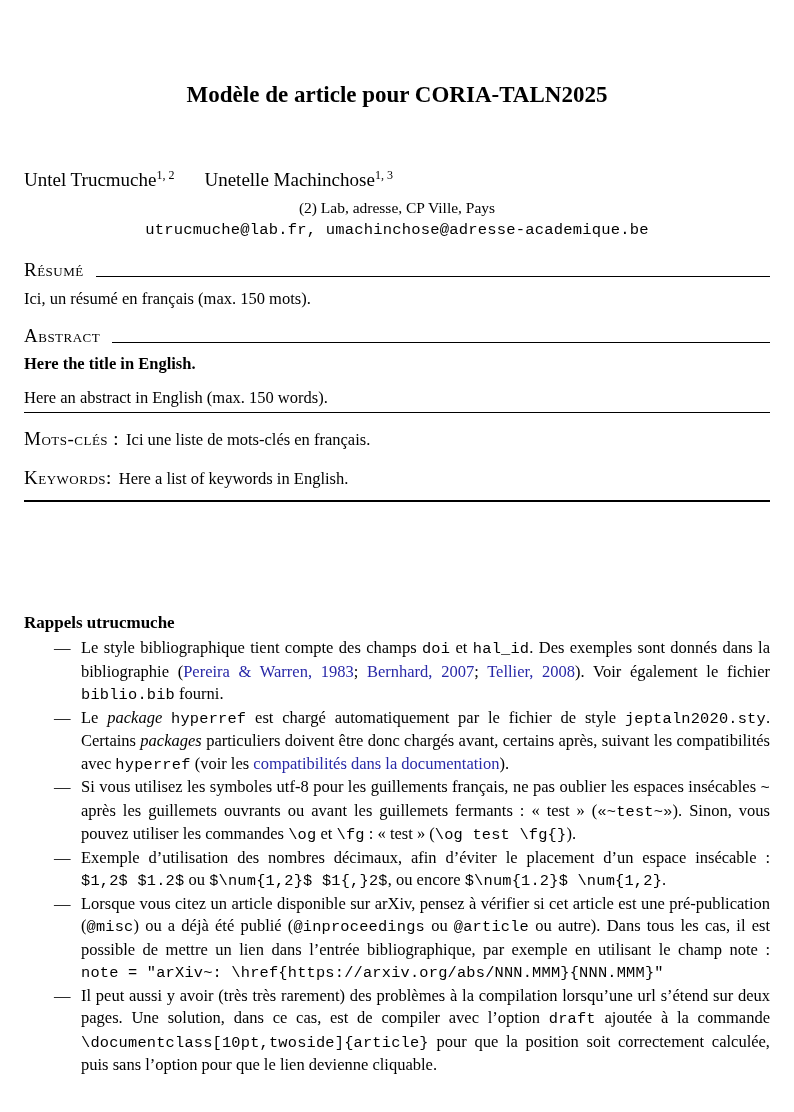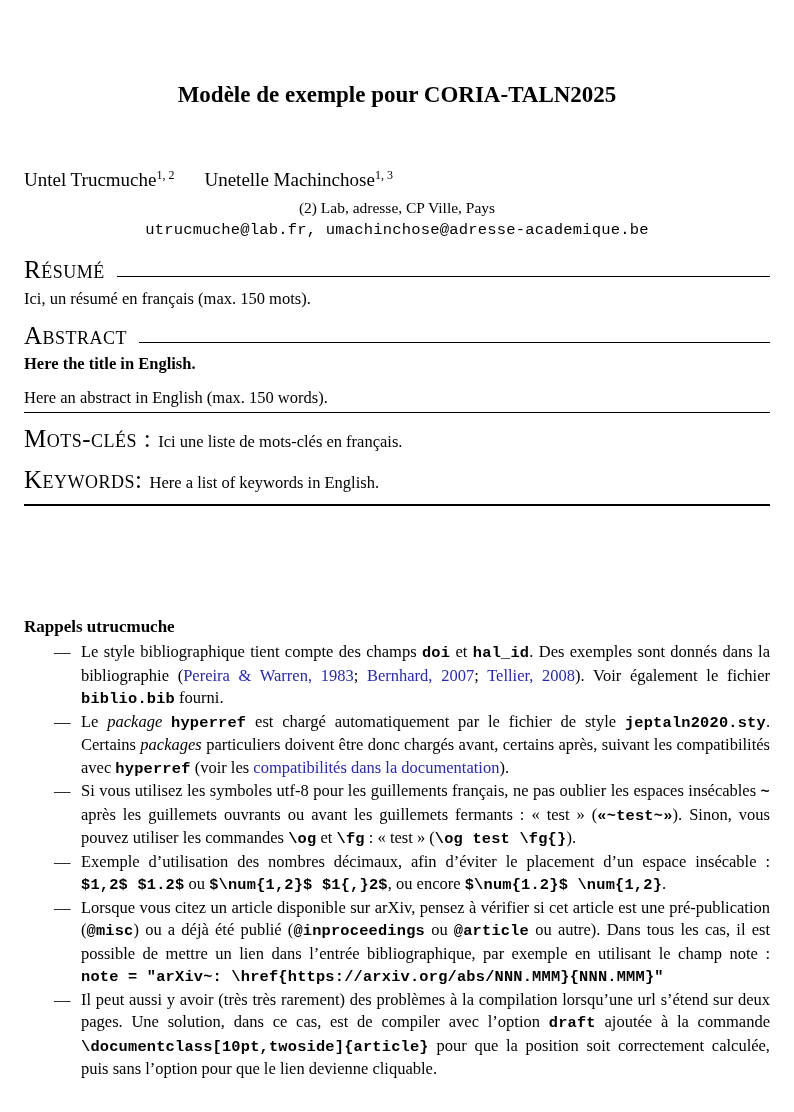"Modèle de exemple pour CORIA-TALN2025" div.paper-title { text: exemple -> article }
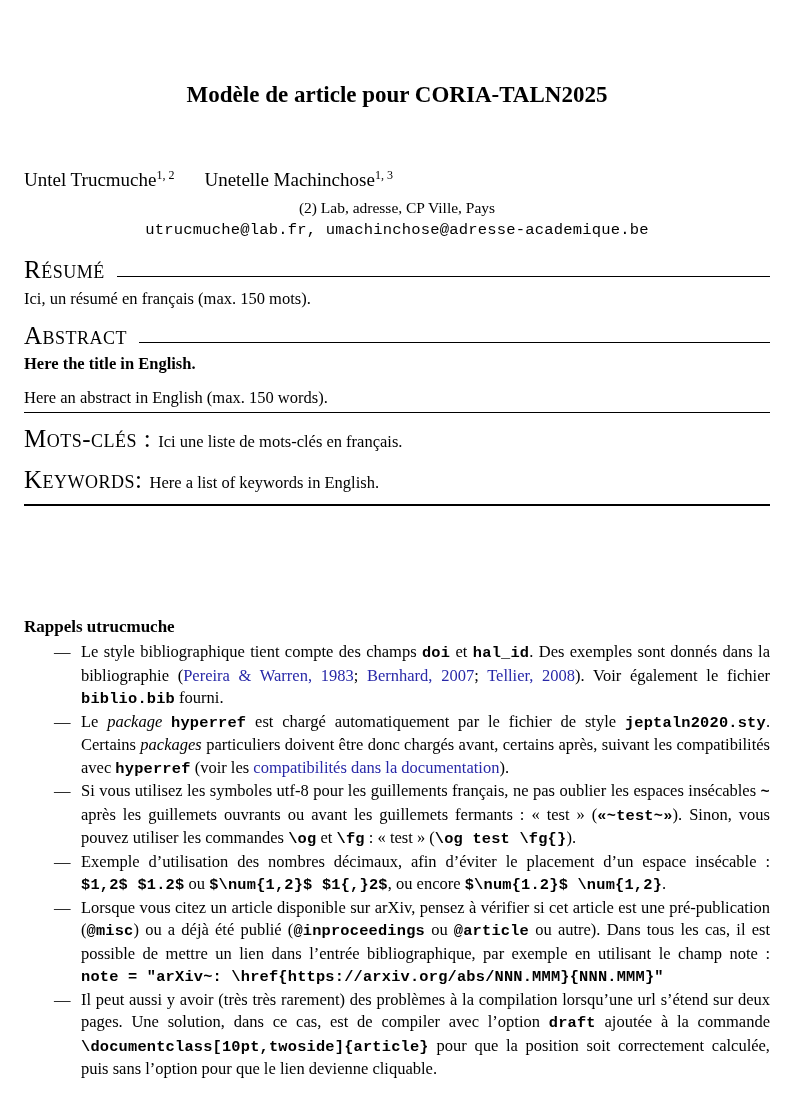"Résumé" .sc-label { font-size: 25px -> 19px }
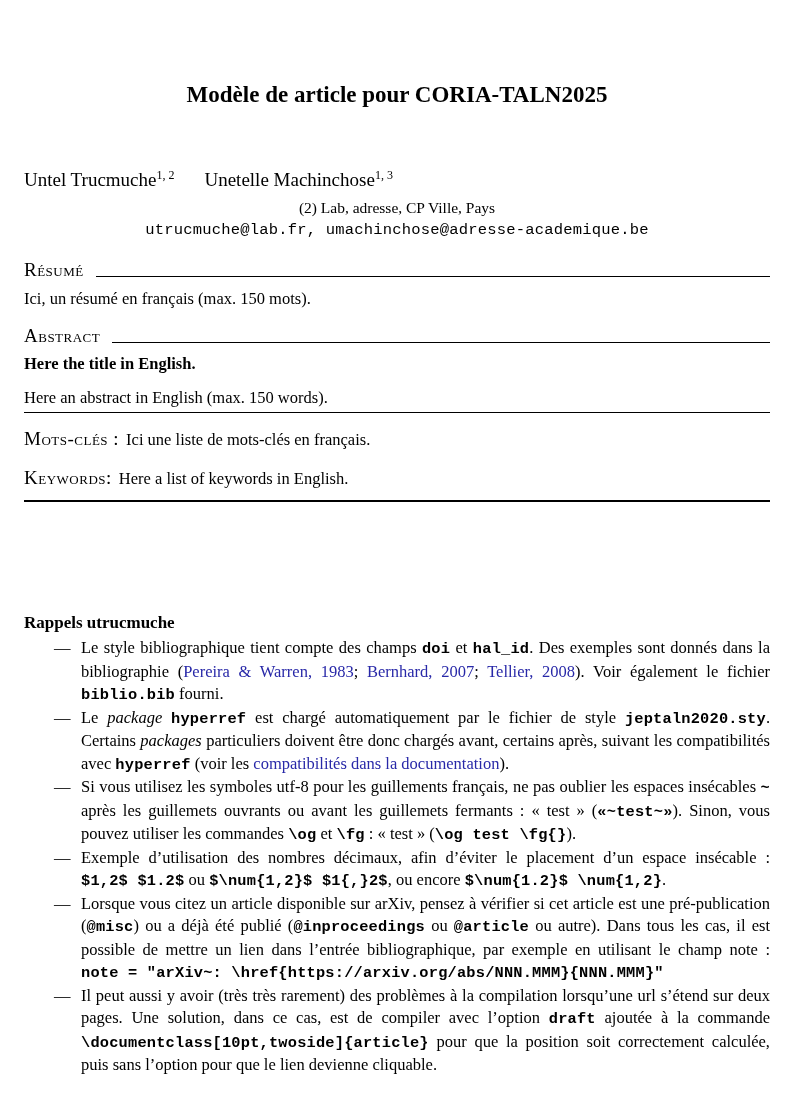"doi" .mono { font-weight: bold -> none }
